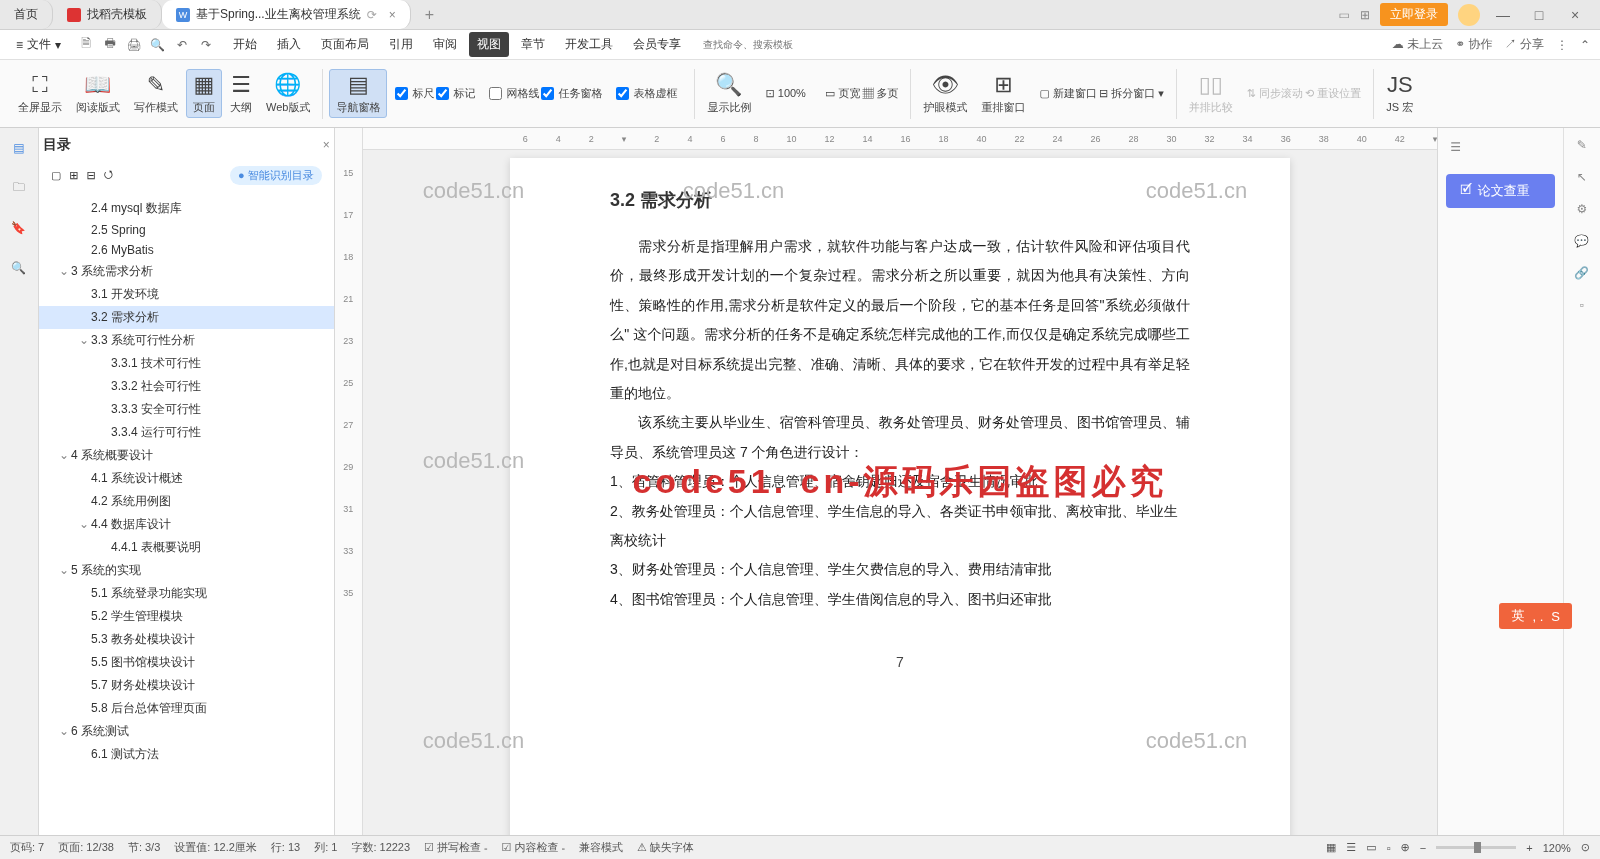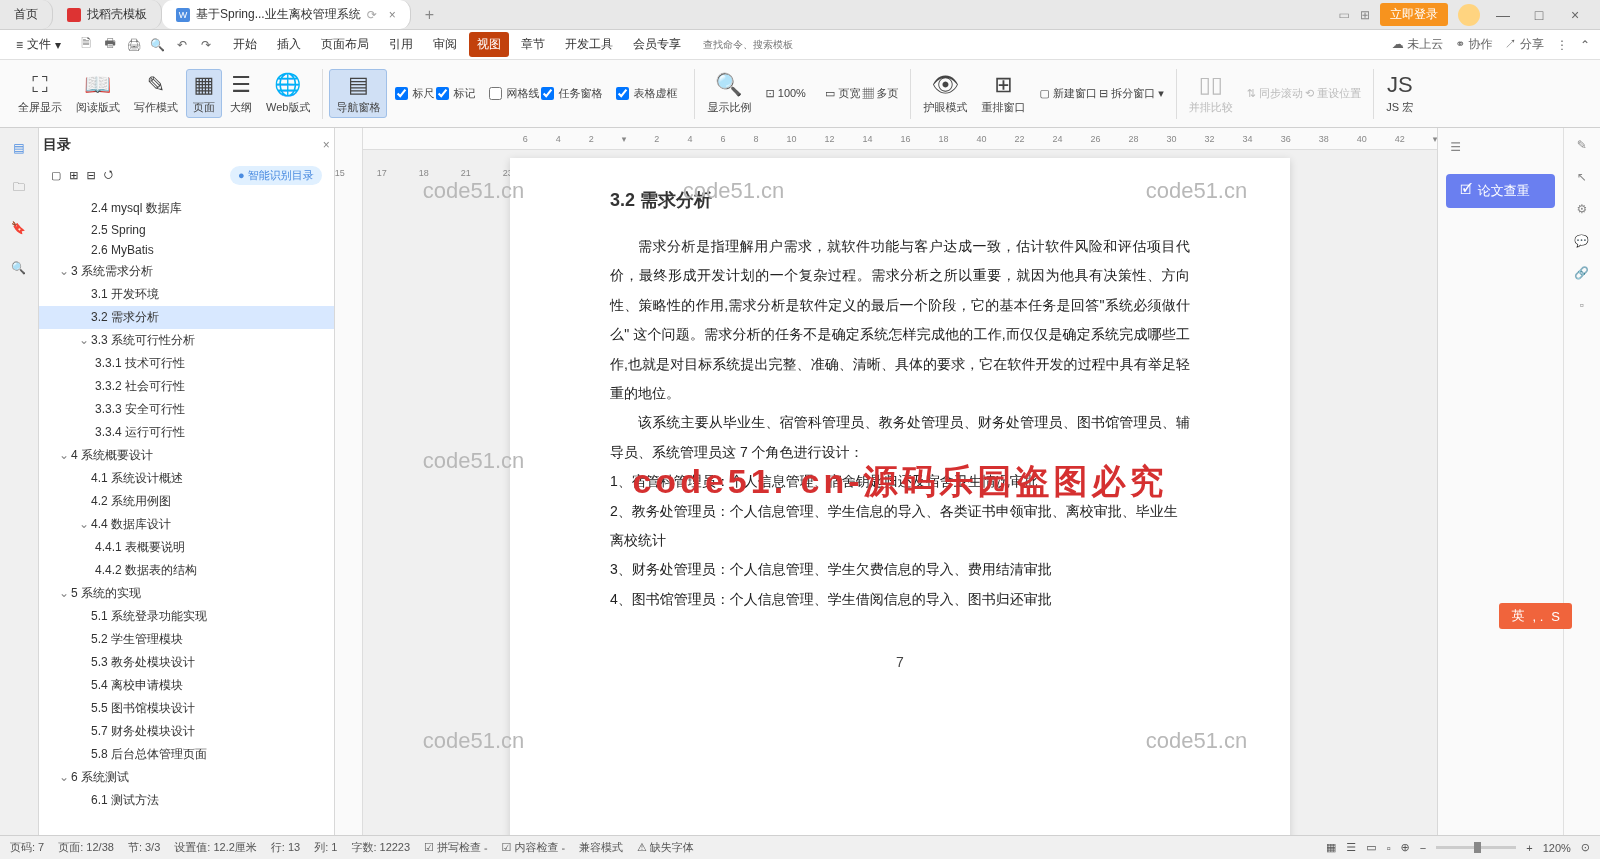"视图" .menu-item.active { background: #c2410c -> #404040 }
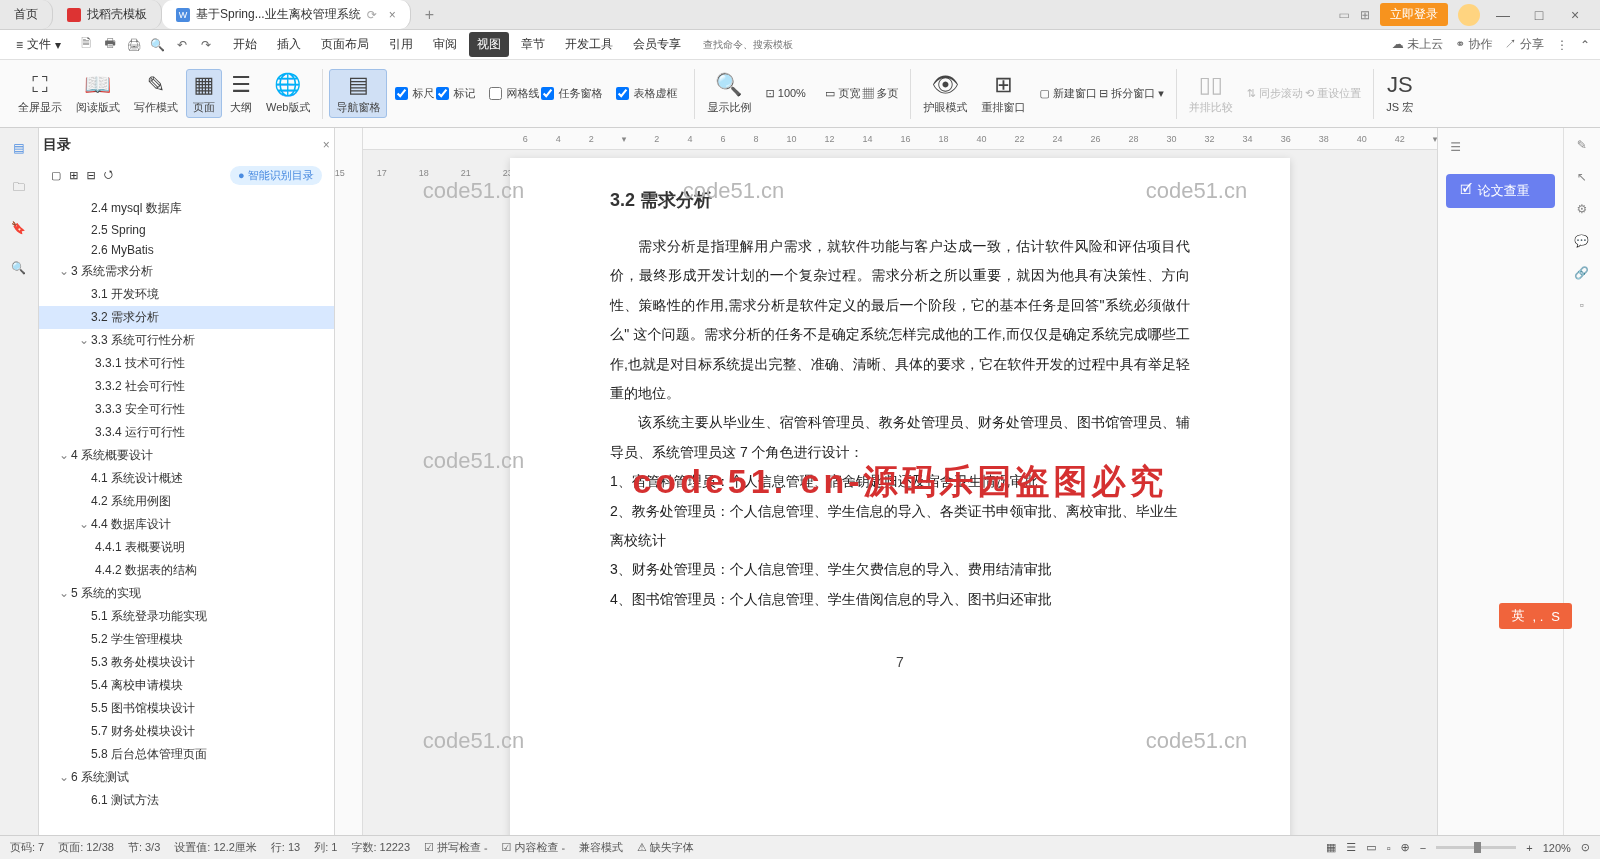"15" .vruler-marks { flex-direction: row -> column }
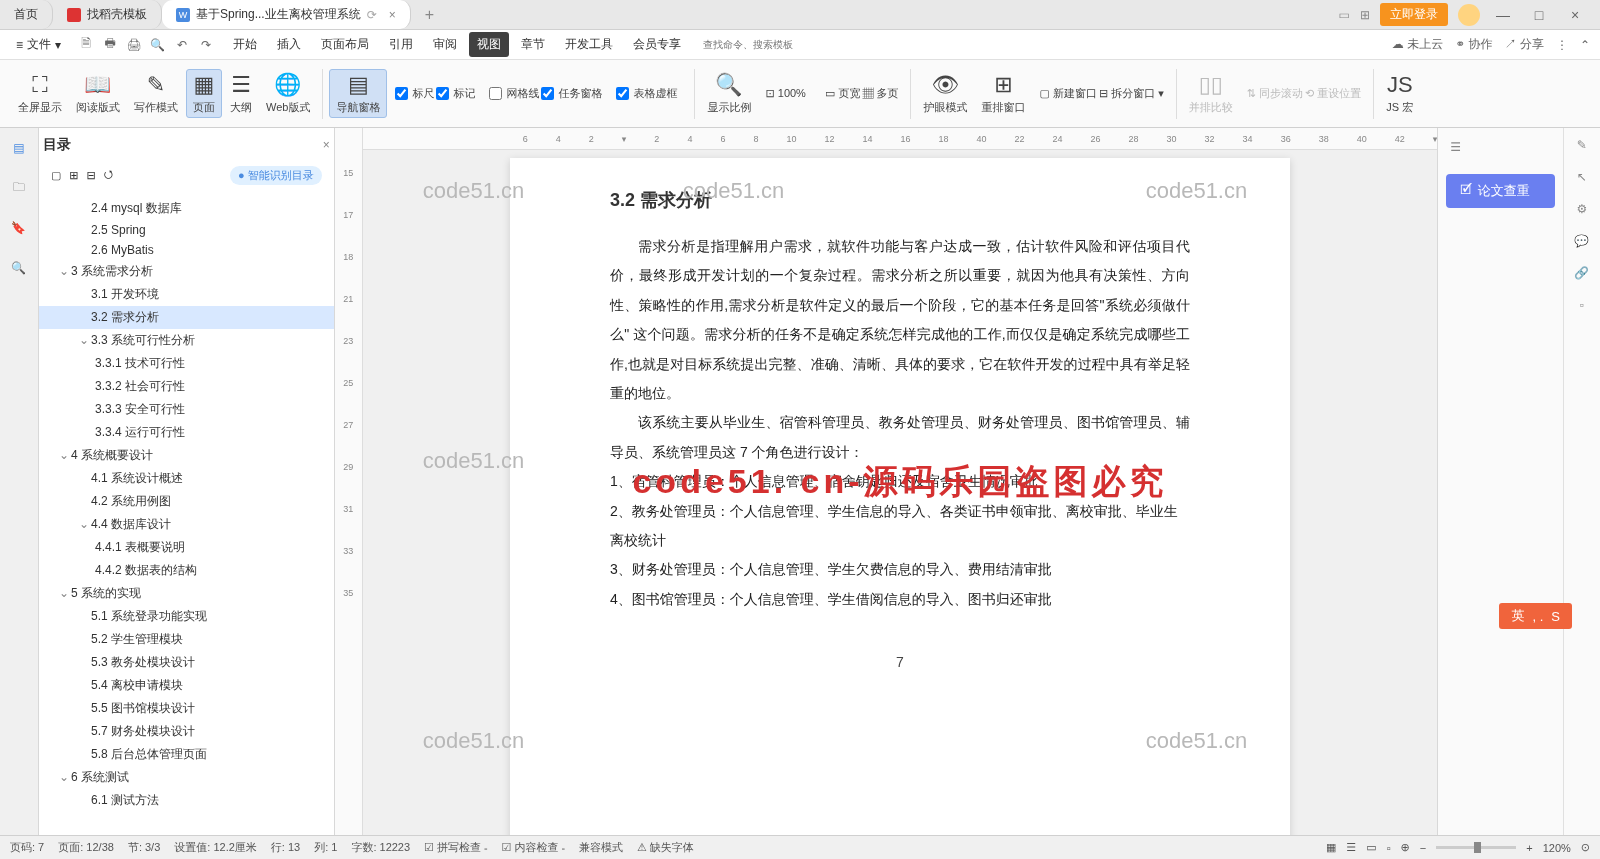"3.3.1 技术可行性" .toc-item.l3 { padding-left: 44px -> 60px }
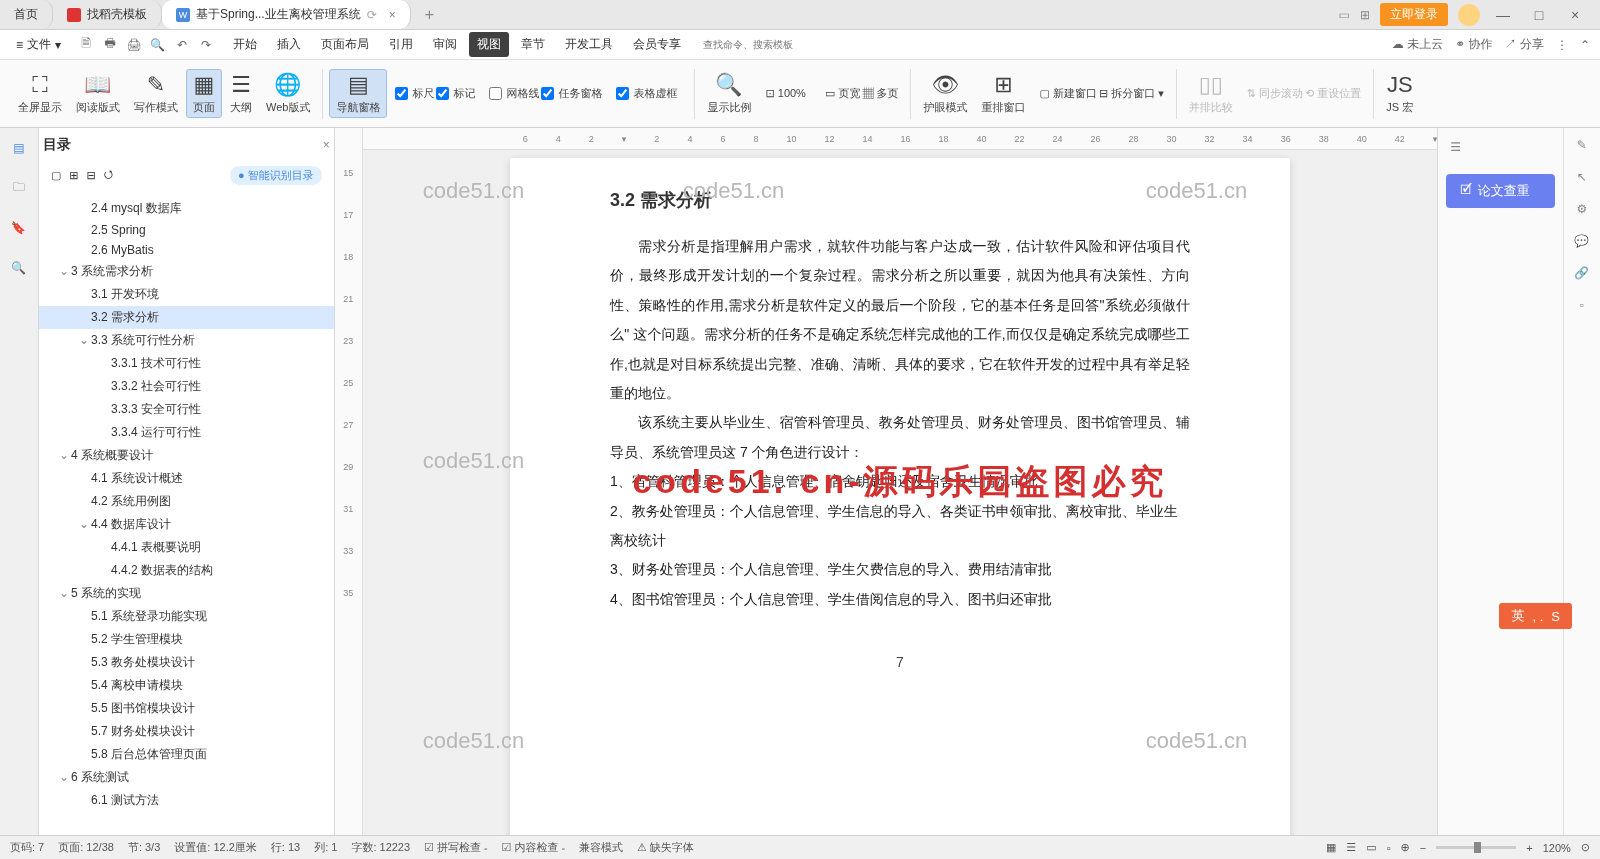"4.4.2 数据表的结构" div.toc-item { html: <div><span></span>4.4.2 数据表的结构</div> -> none }
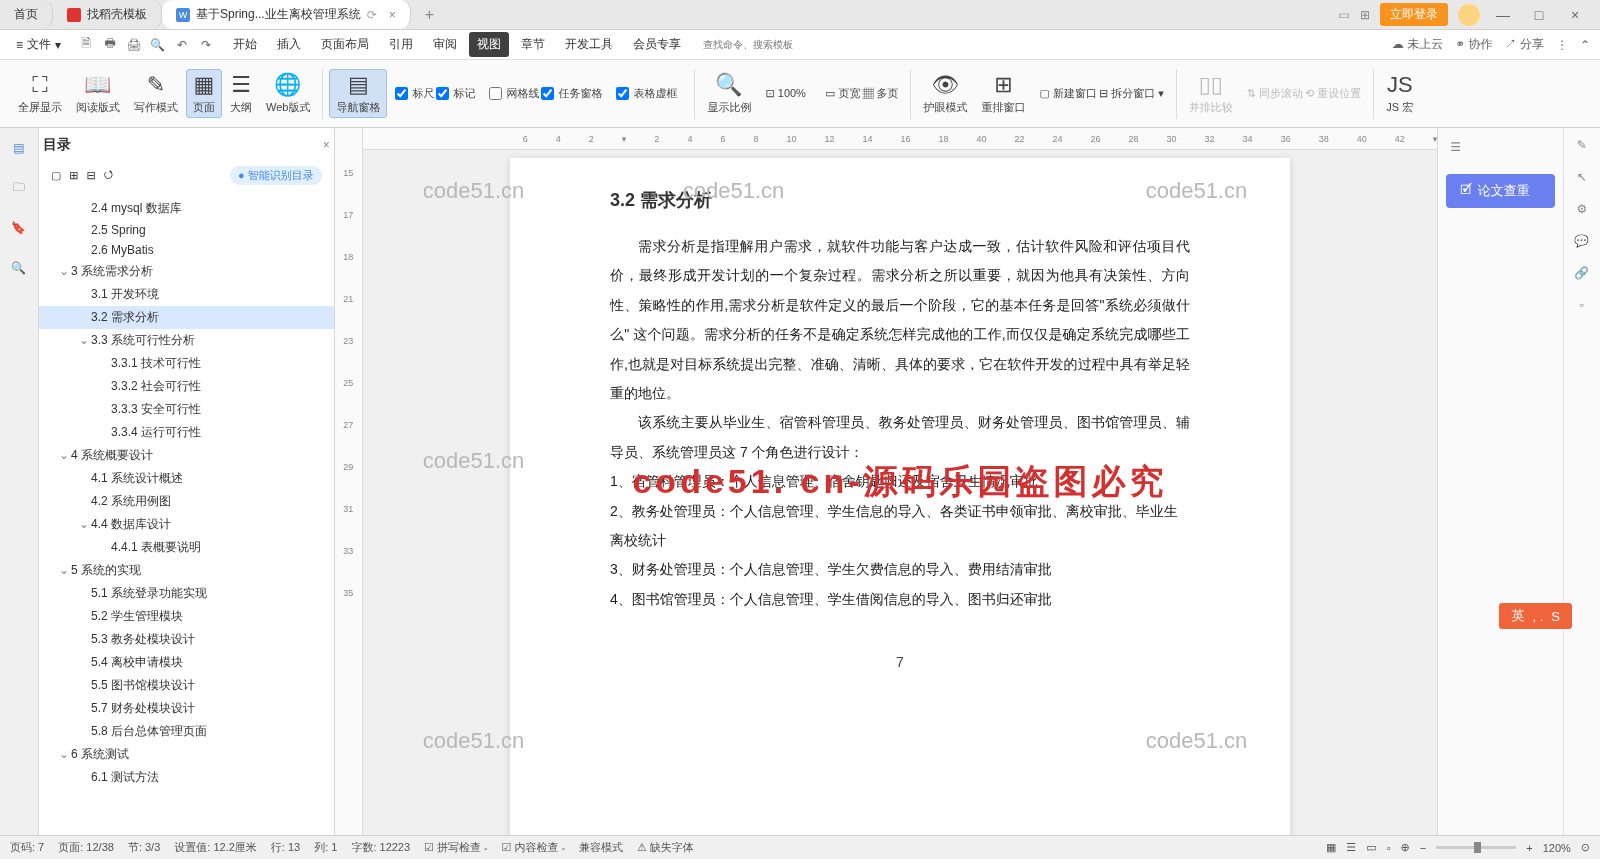"5.4 离校申请模块" div.toc-item { html: <div><span></span>5.4 离校申请模块</div> -> none }
